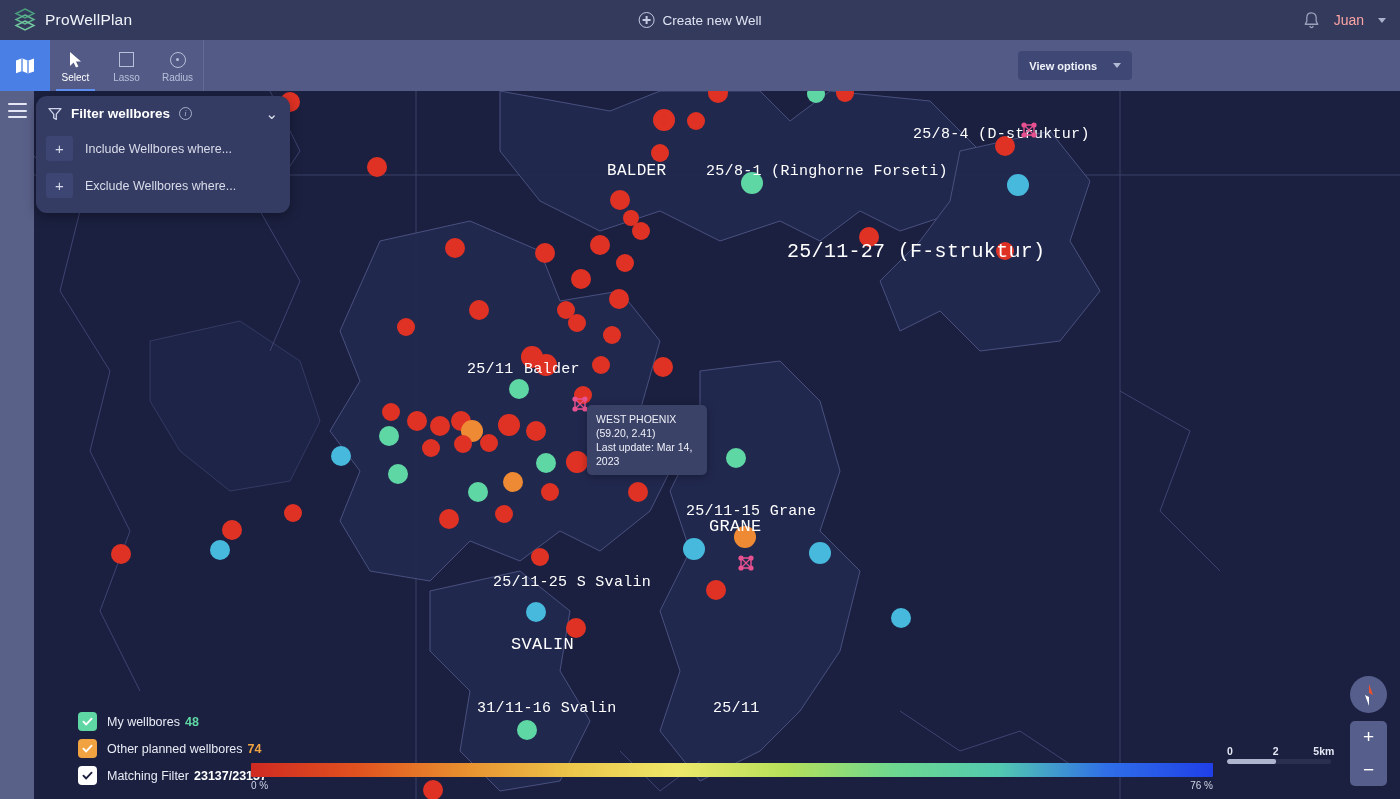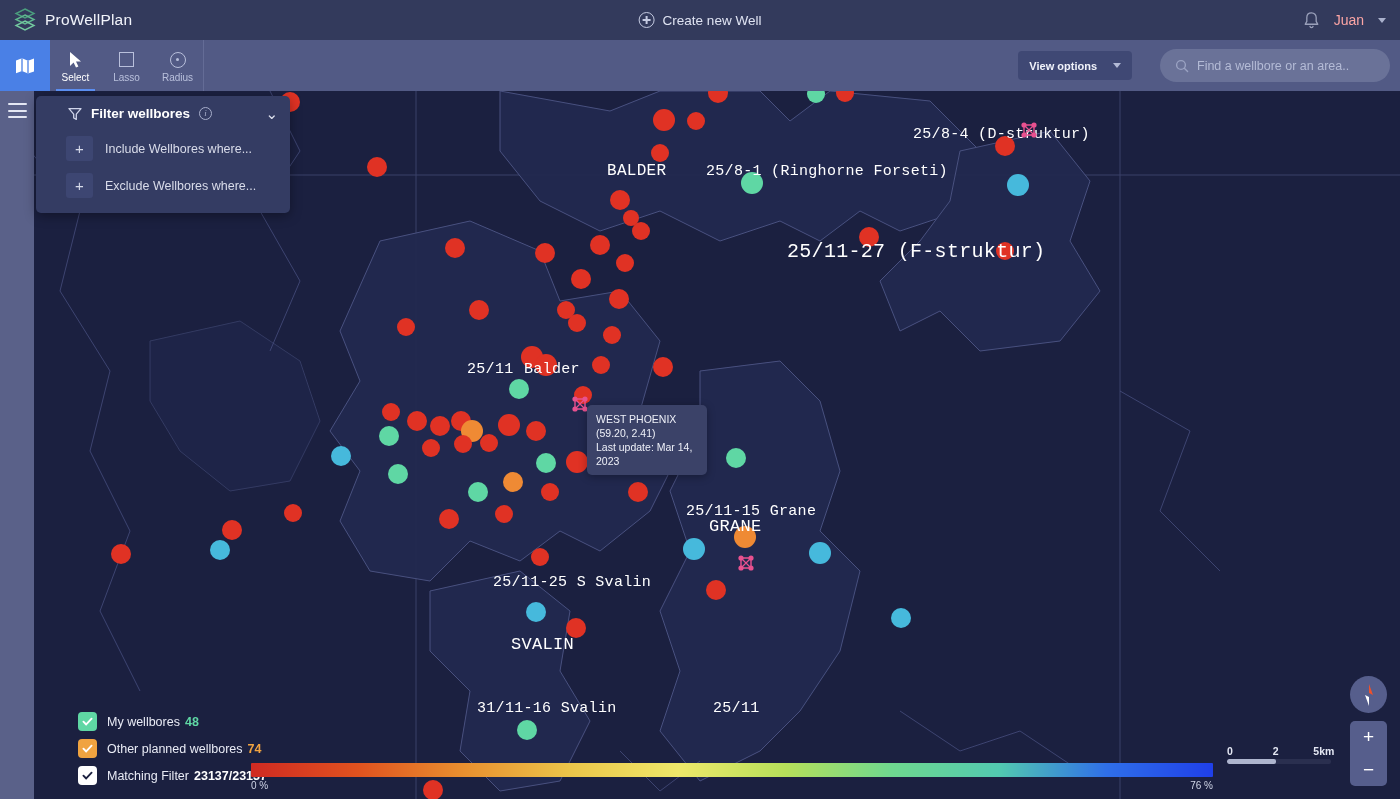"Find a wellbore or an" div.search-box { html: <div> <svg> <circle></circle> <path></path> </svg> <input> </div> -> none }
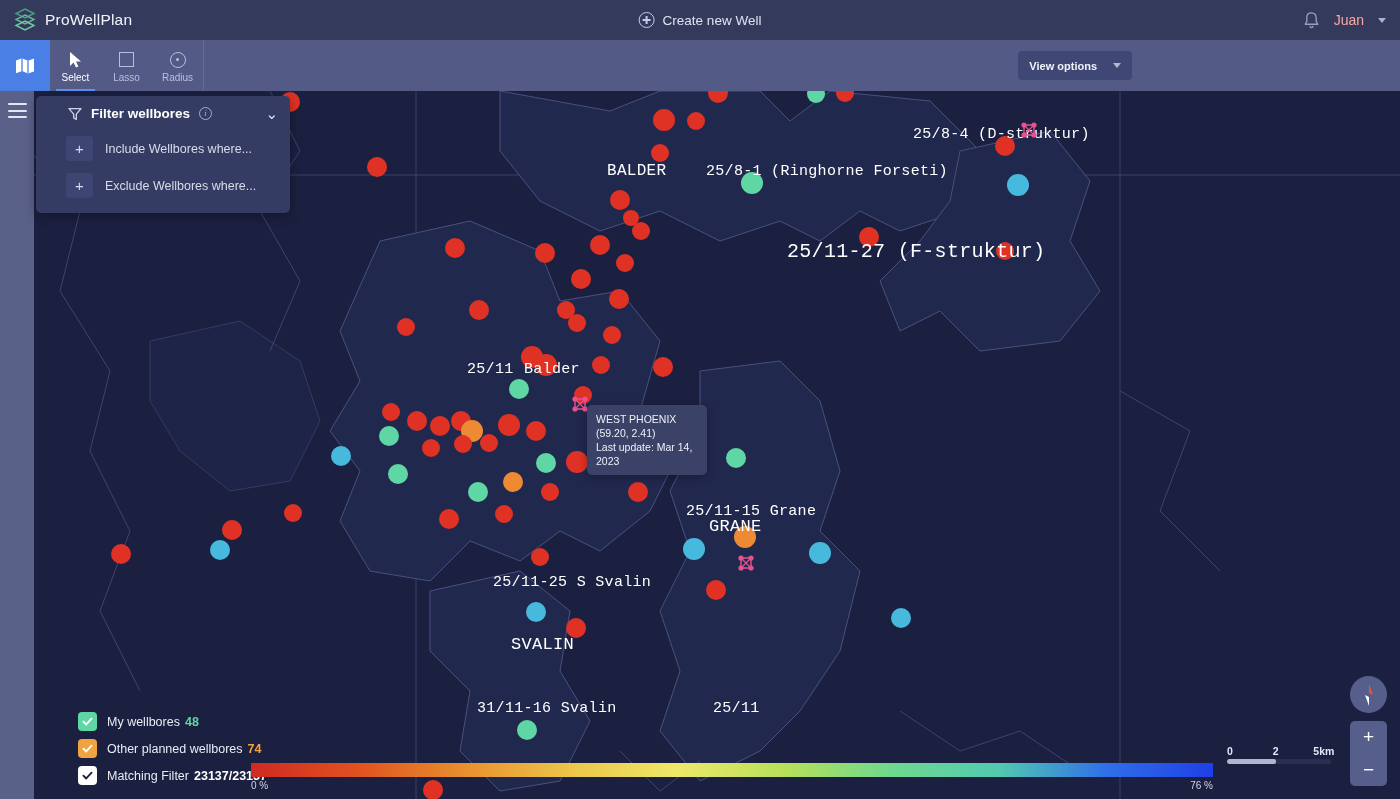"Filter wellbores" .filter-panel { border-radius: 5px -> 11px; padding-left: 20px -> none }
